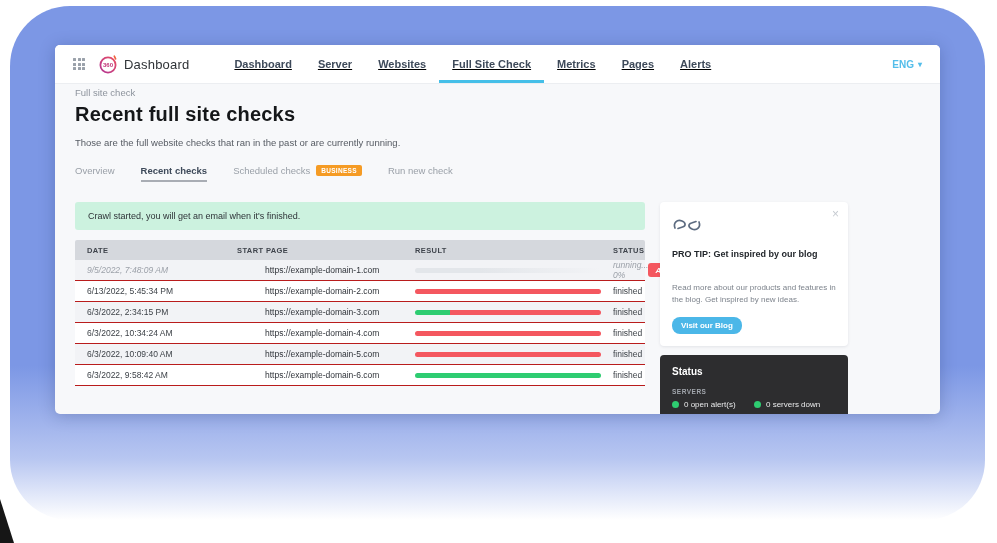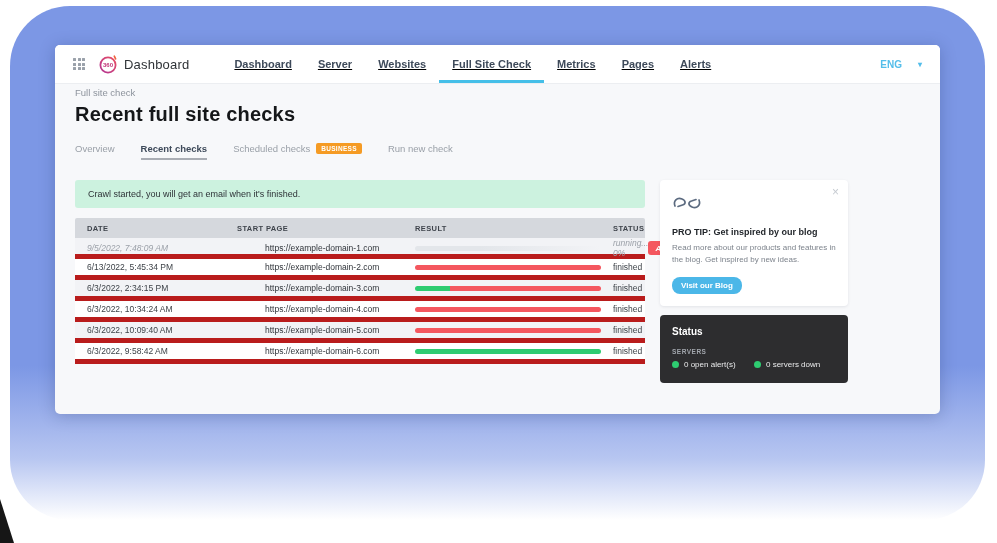"ENG" .lang { gap: 16px -> 4px }
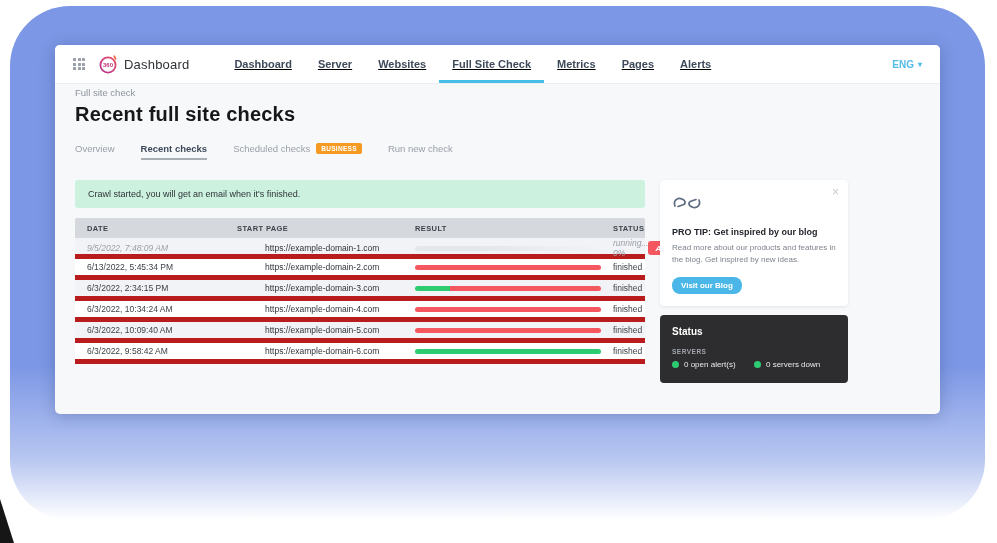"Those are the full website" div.subtitle { html: none -> <div>Those are the full website checks that ran in the past or are currently running.</div> }
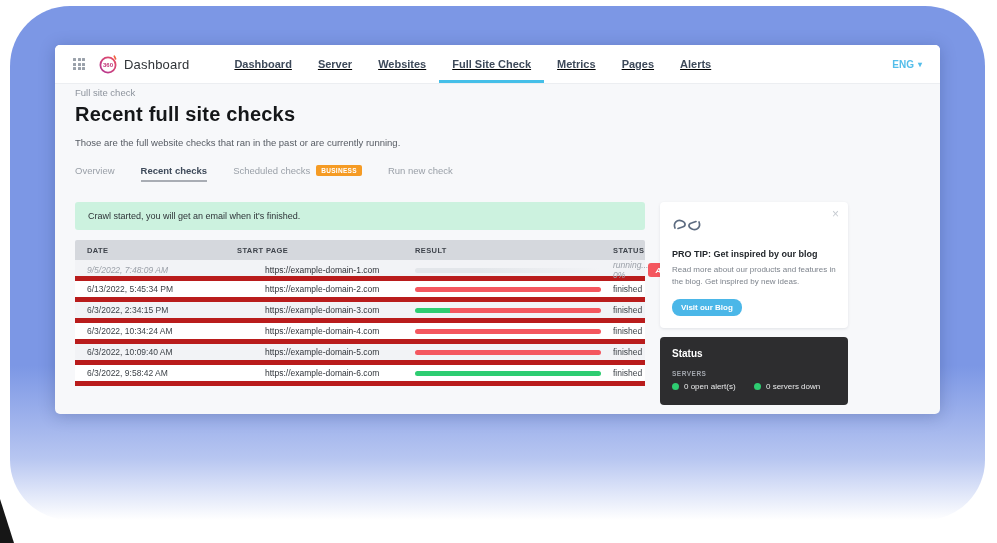"9/5/2022, 7:48:09 AM" .trow { border-bottom: 5px solid #b91c1c -> 1px solid #b91c1c }
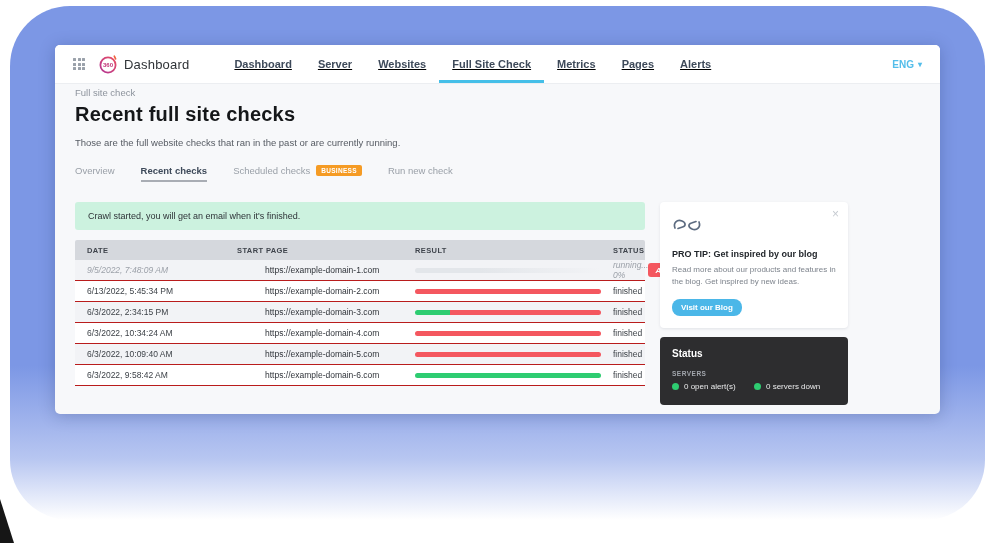"Read more about our products" .protip-body { margin-top: 5px -> 23px }
